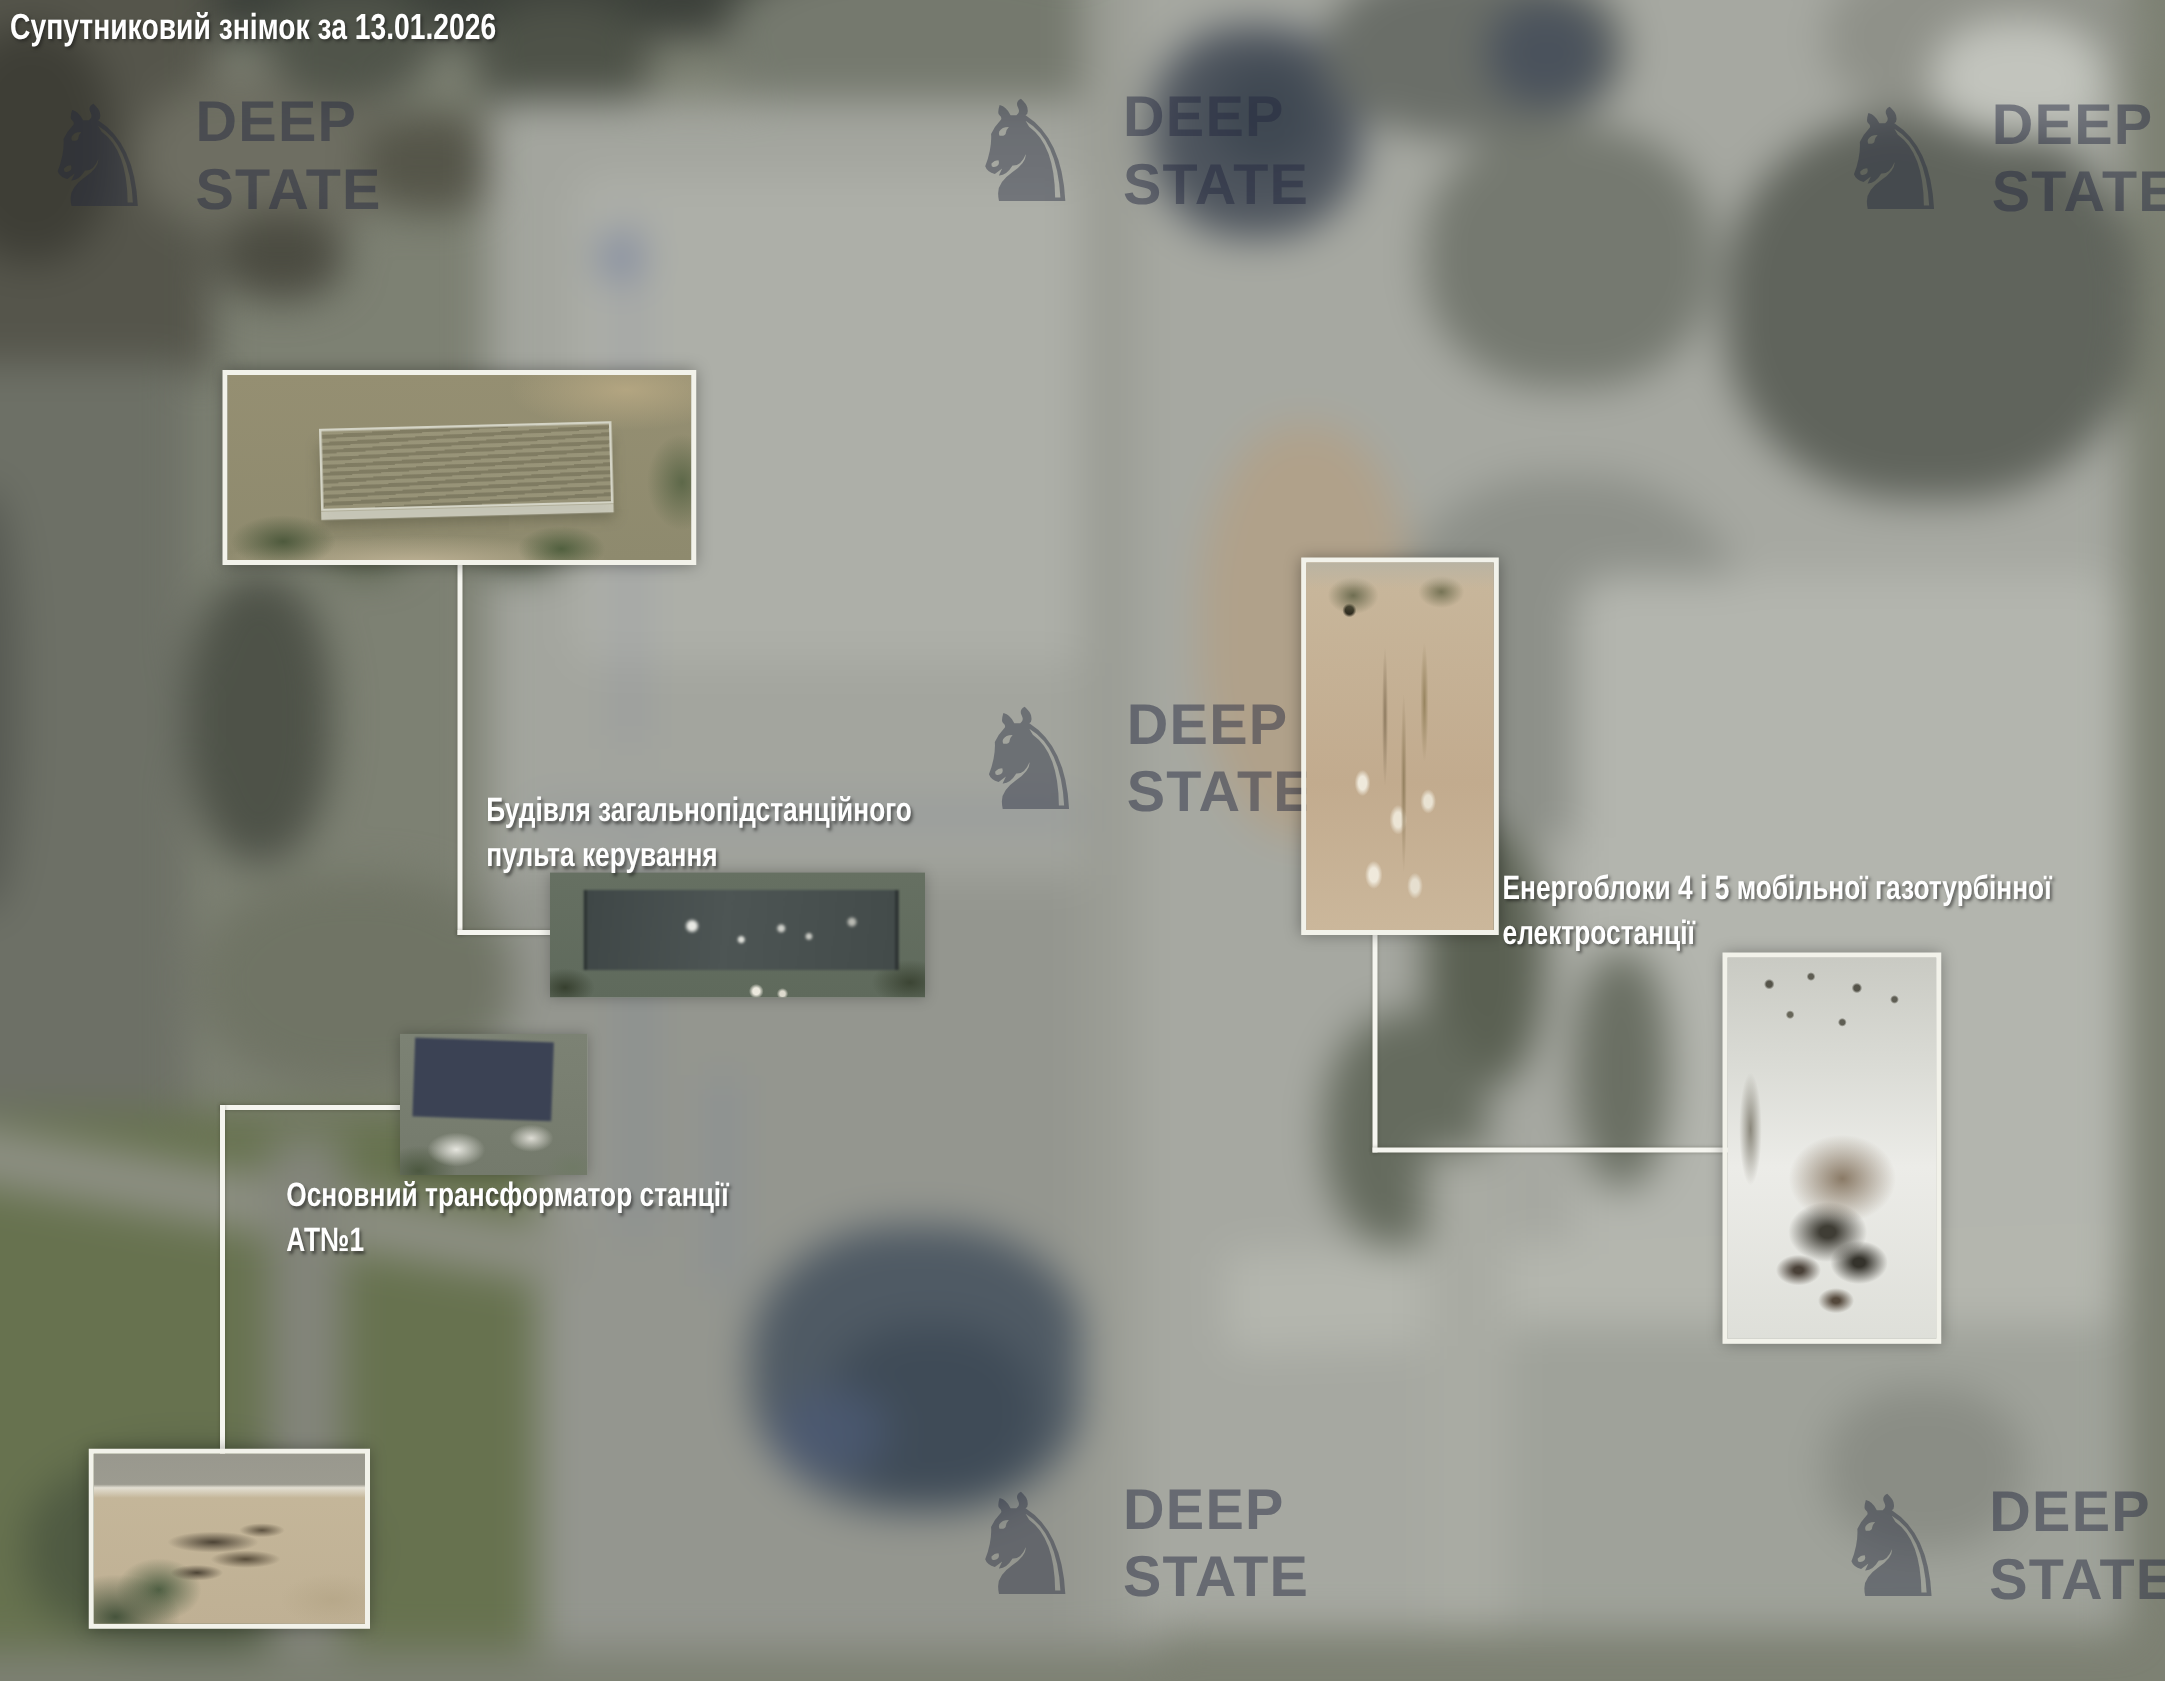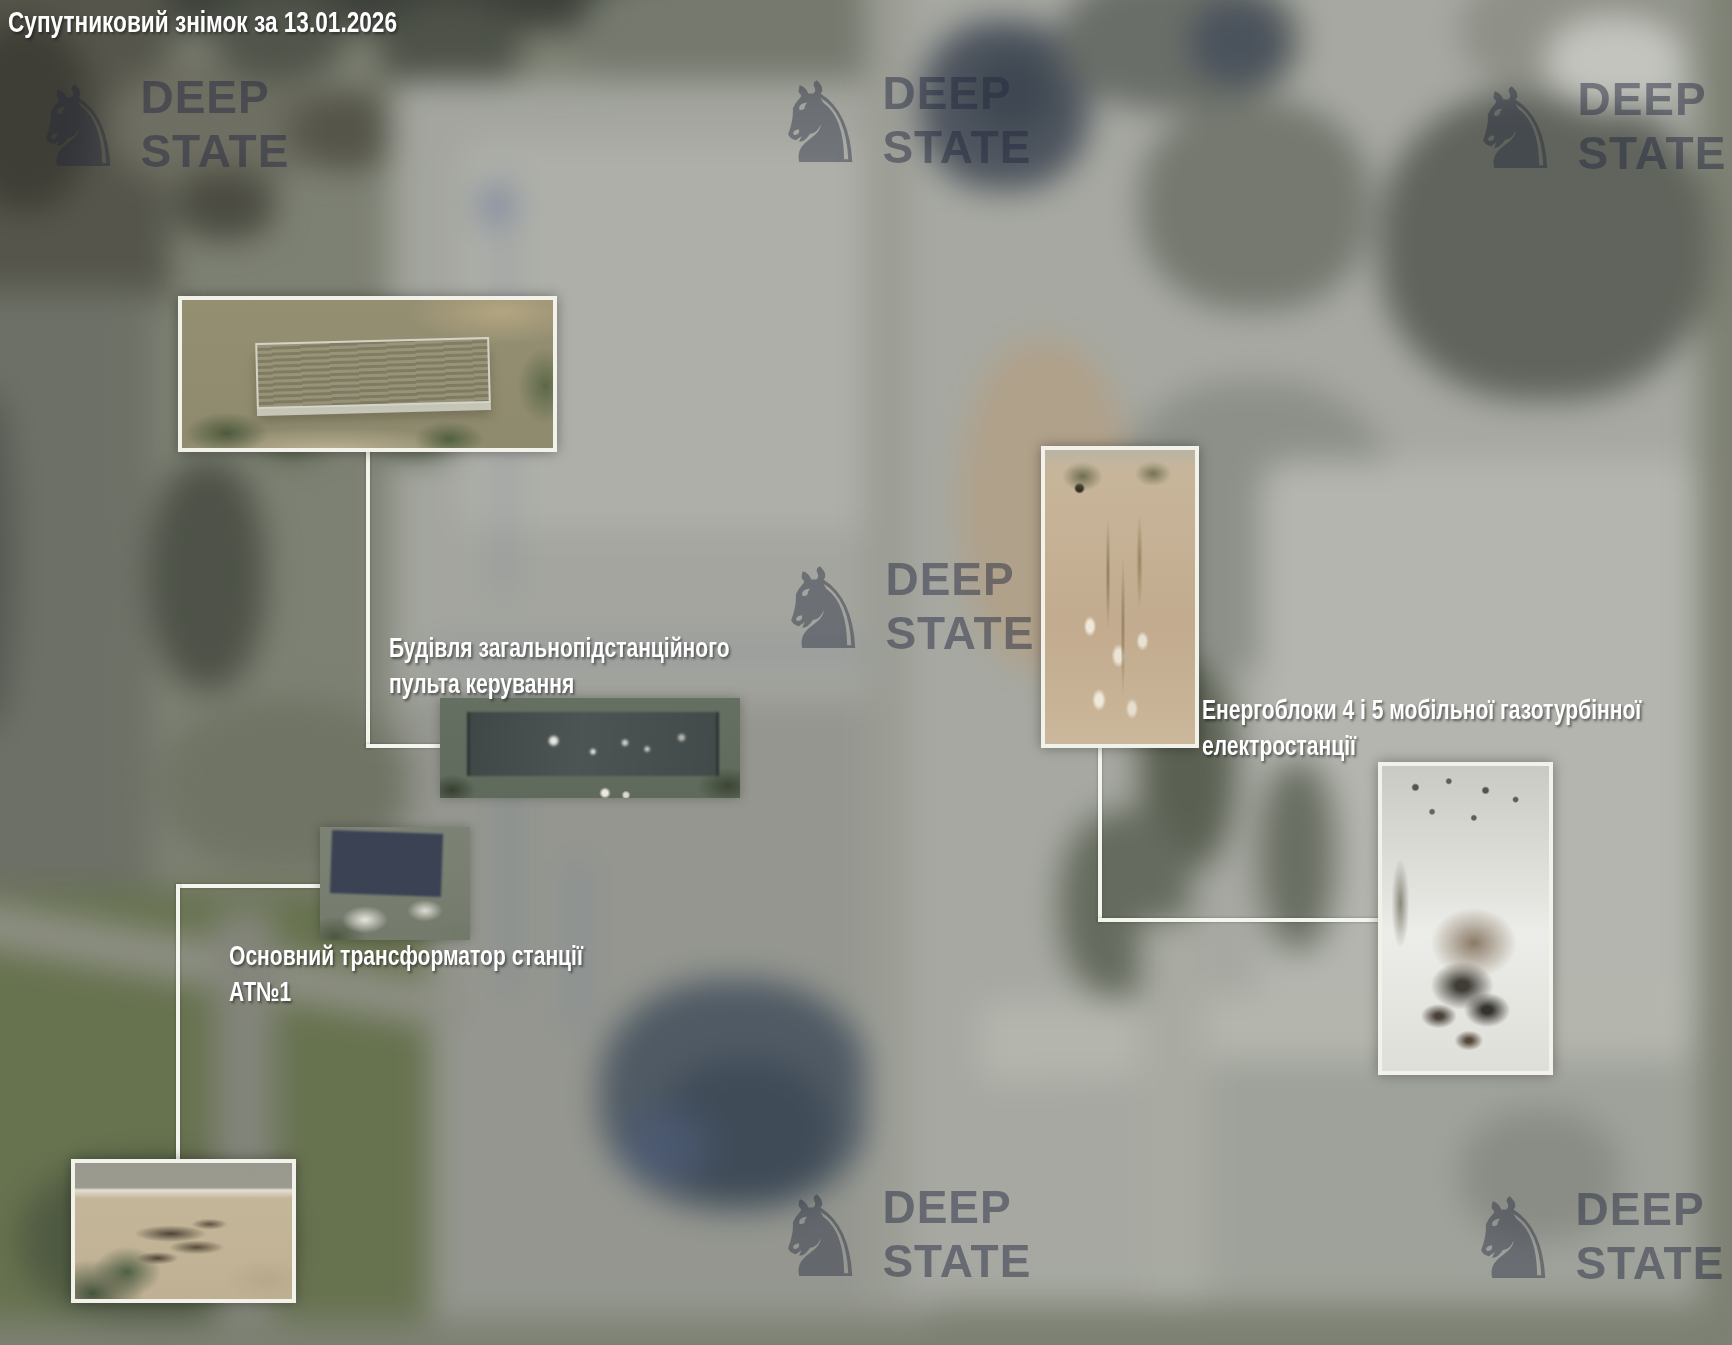"DEEP" .wm-text { margin-left: none -> 16px }
